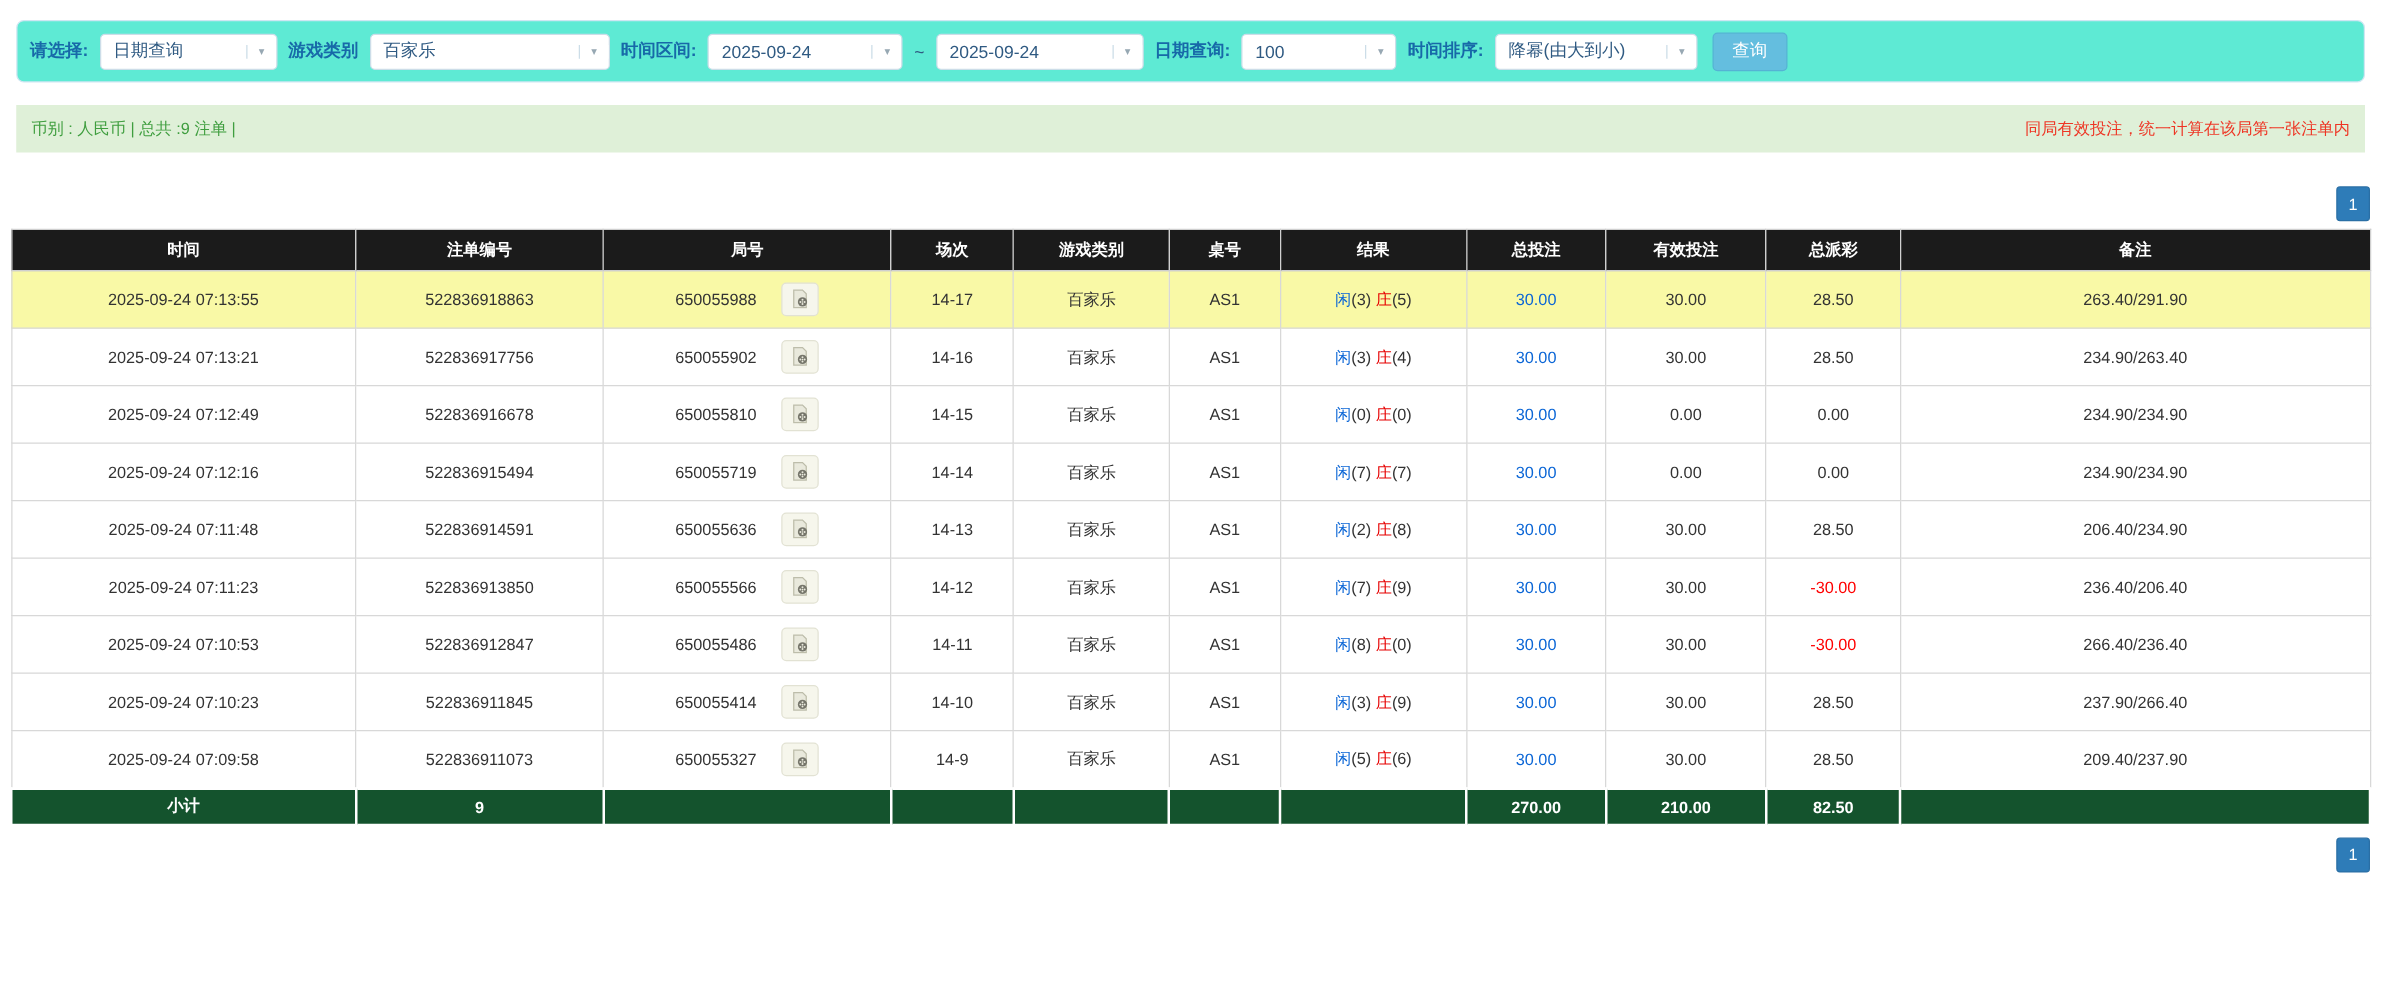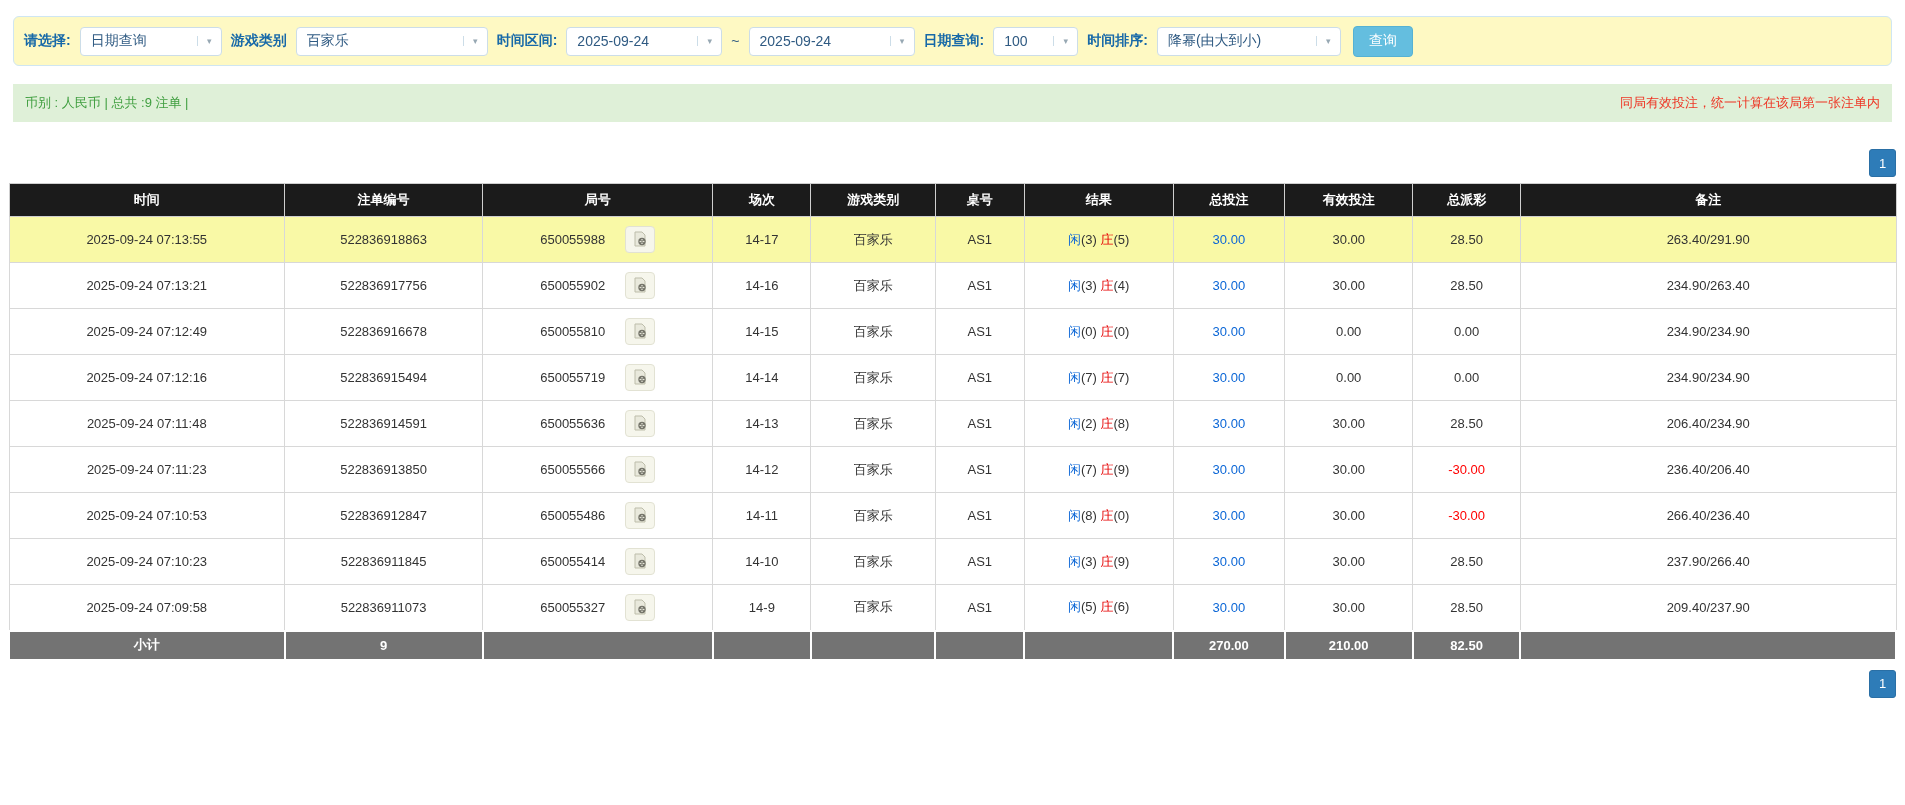"请选择:" .filter-bar { background: #fef9c3 -> #5eead4 }
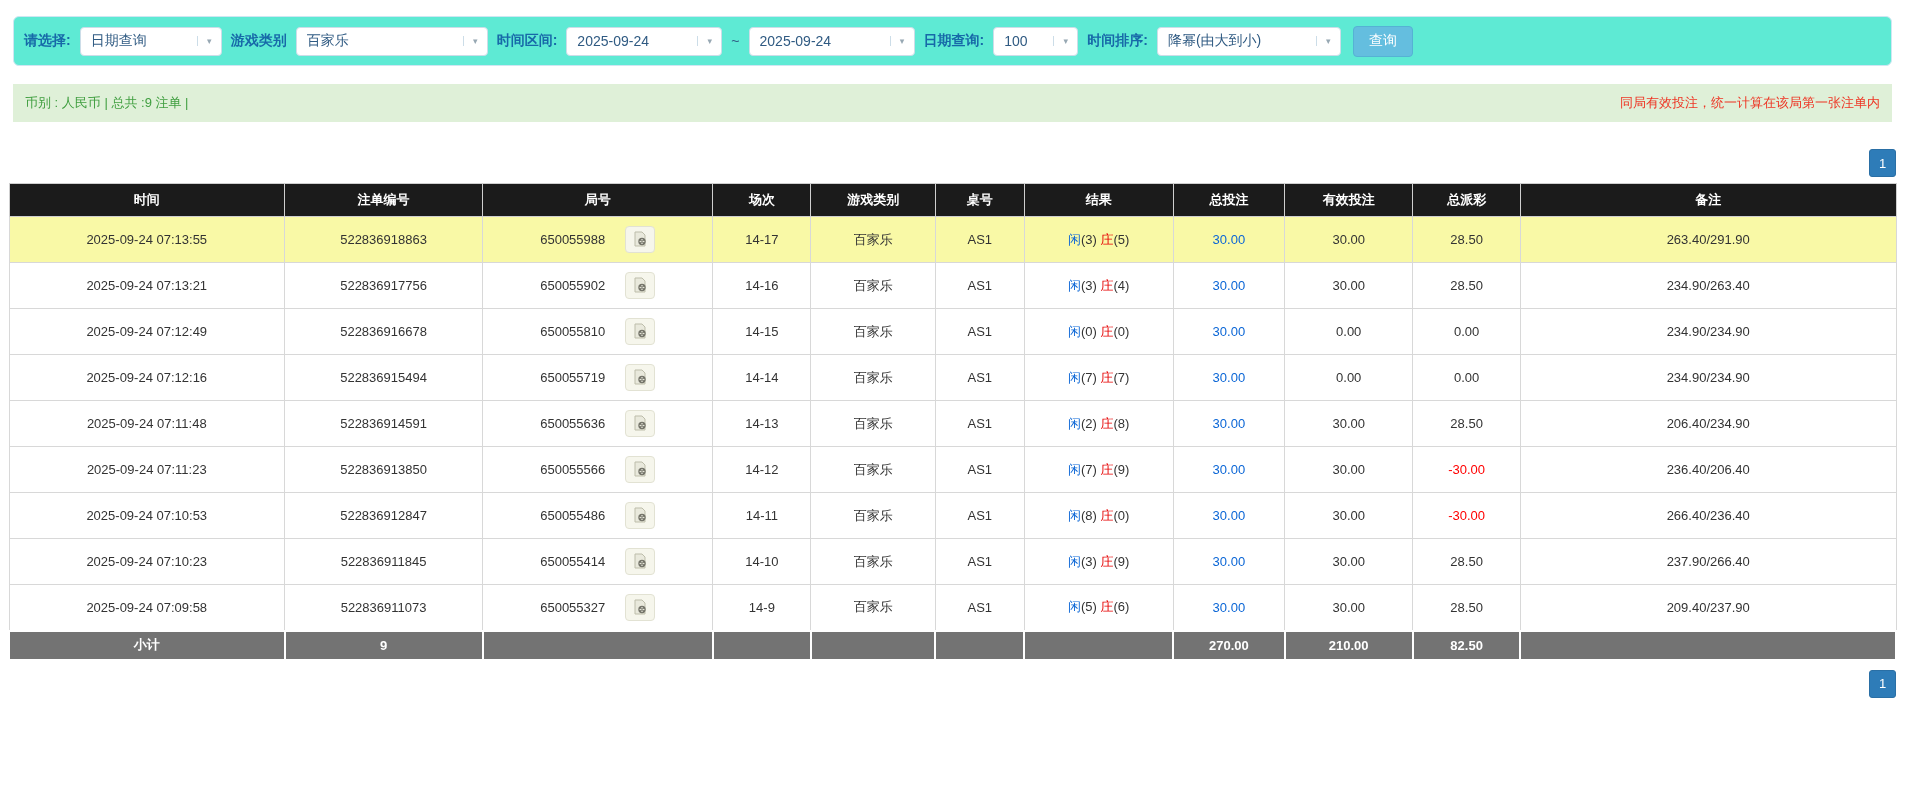"100" .w5 { width: 85px -> 124px }
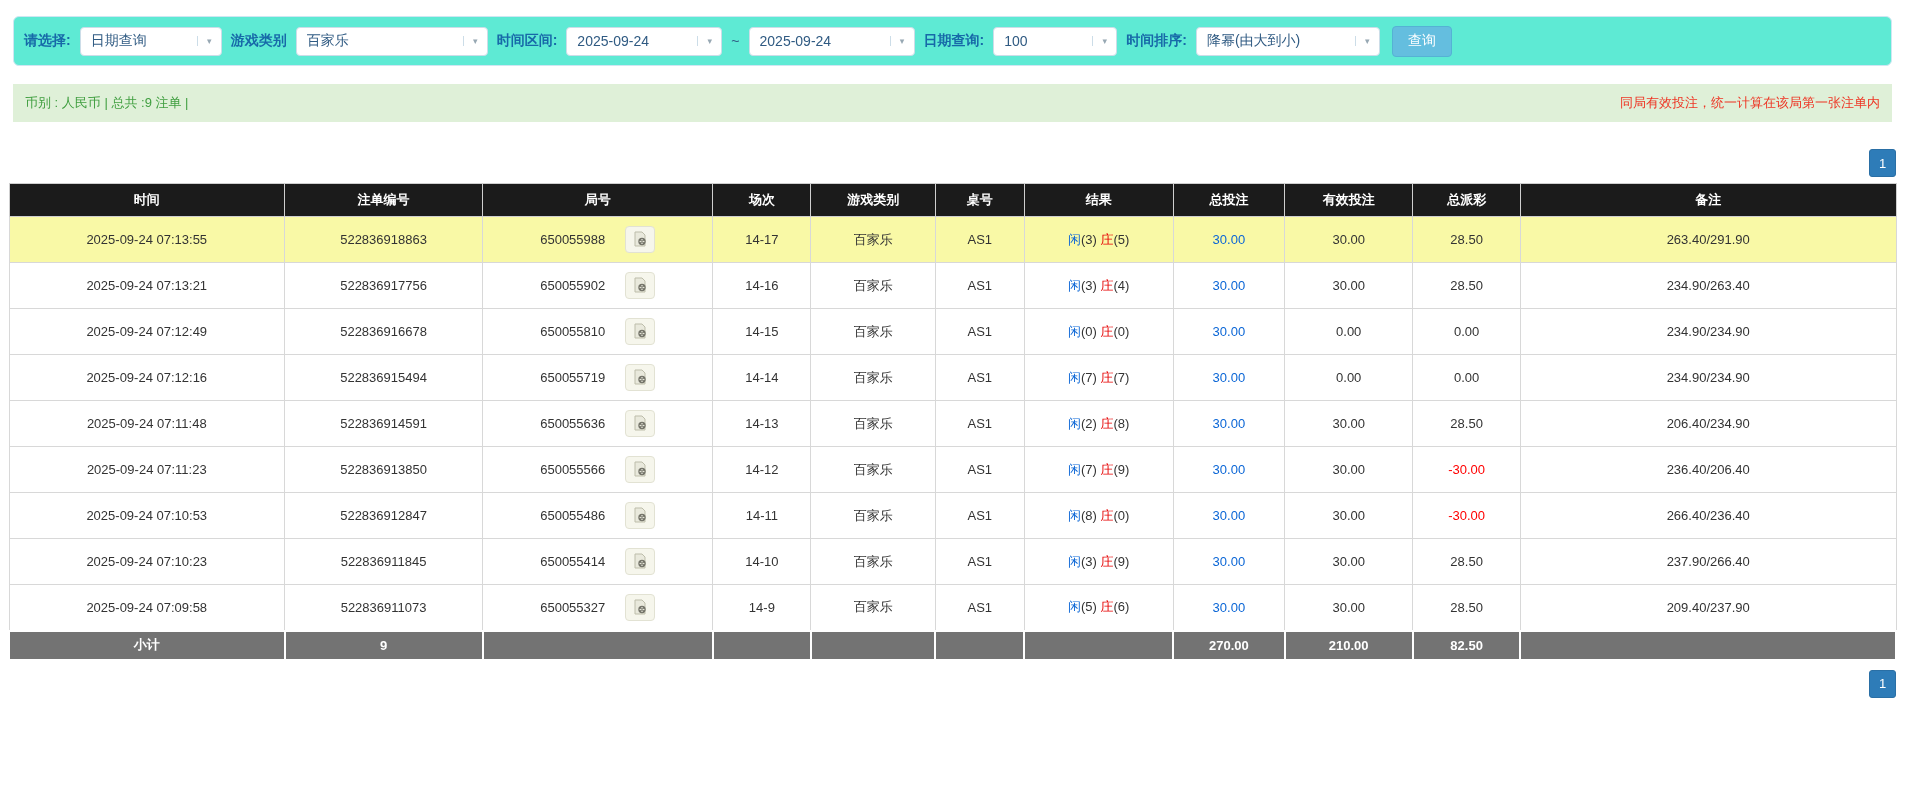"降幂(由大到小)" .w6 { width: 184px -> 162px }
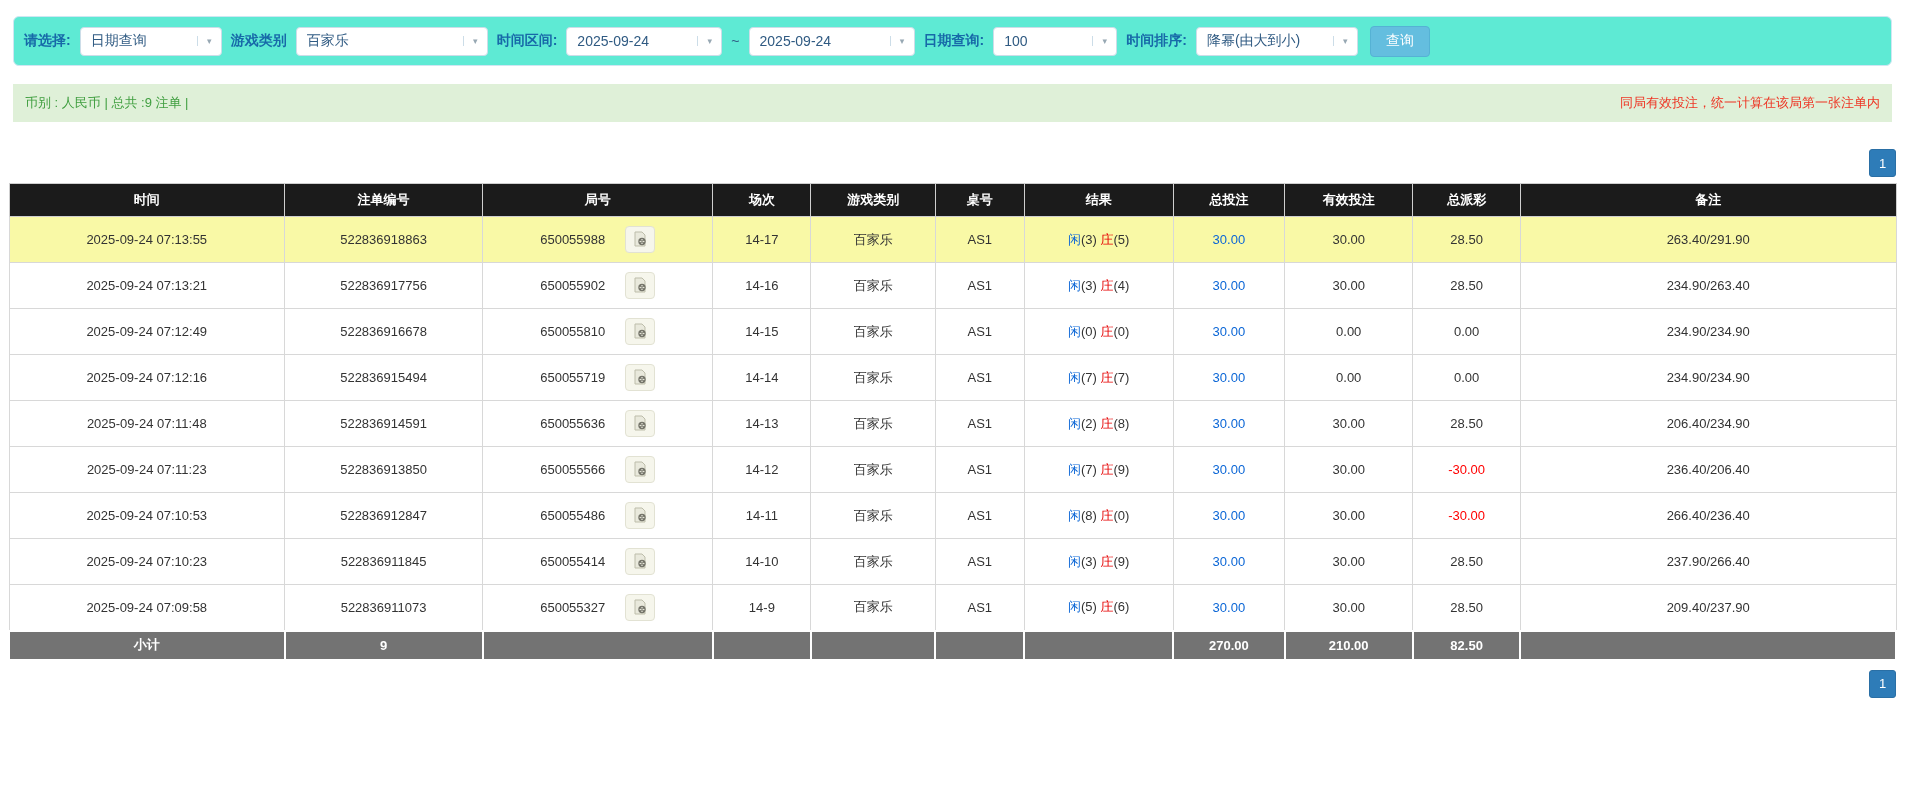"小计" tfoot td { background: #737373 -> #14532d }
